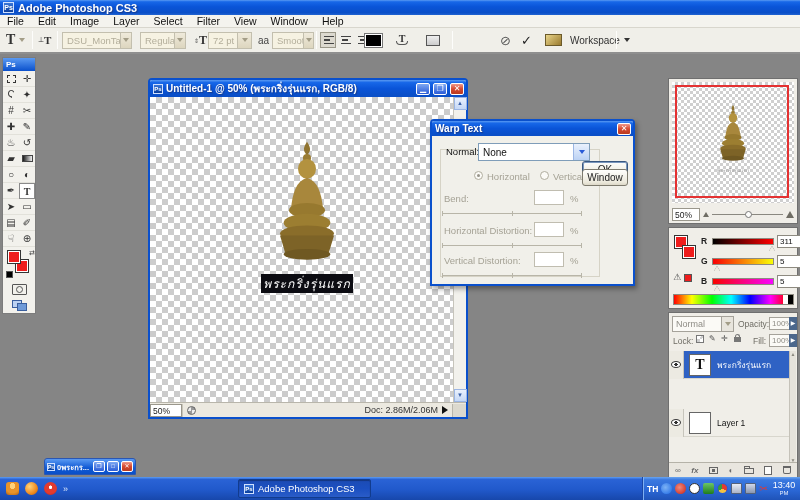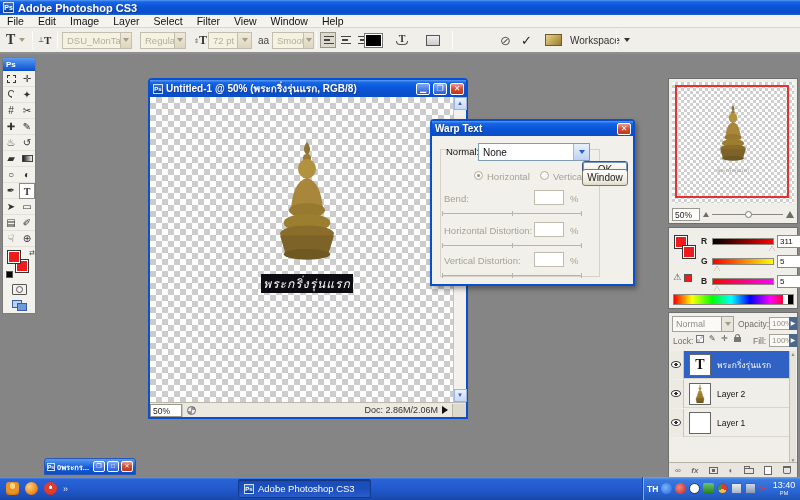"Layer 2" div.layer-row { html: <div> <span> <span></span> </span> <span> <svg> <use></use> </svg> </span> <span>Layer 2</span> </div> -> none }
